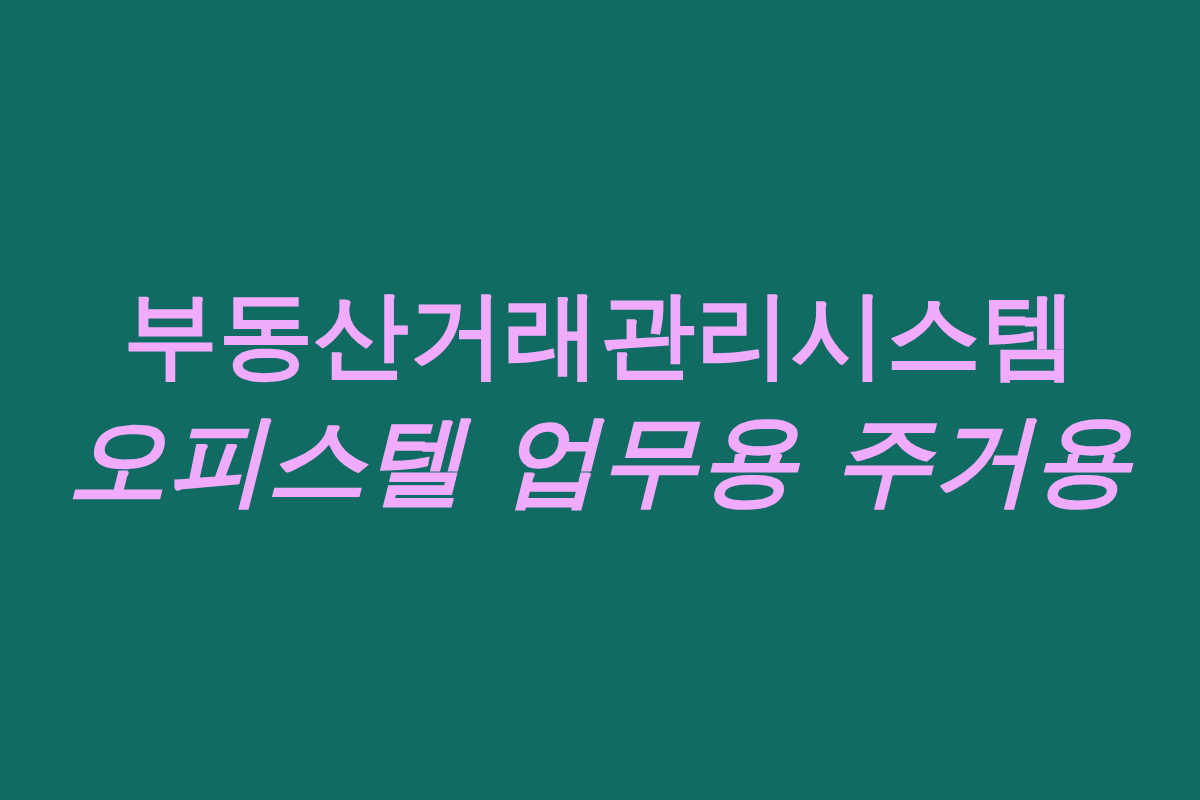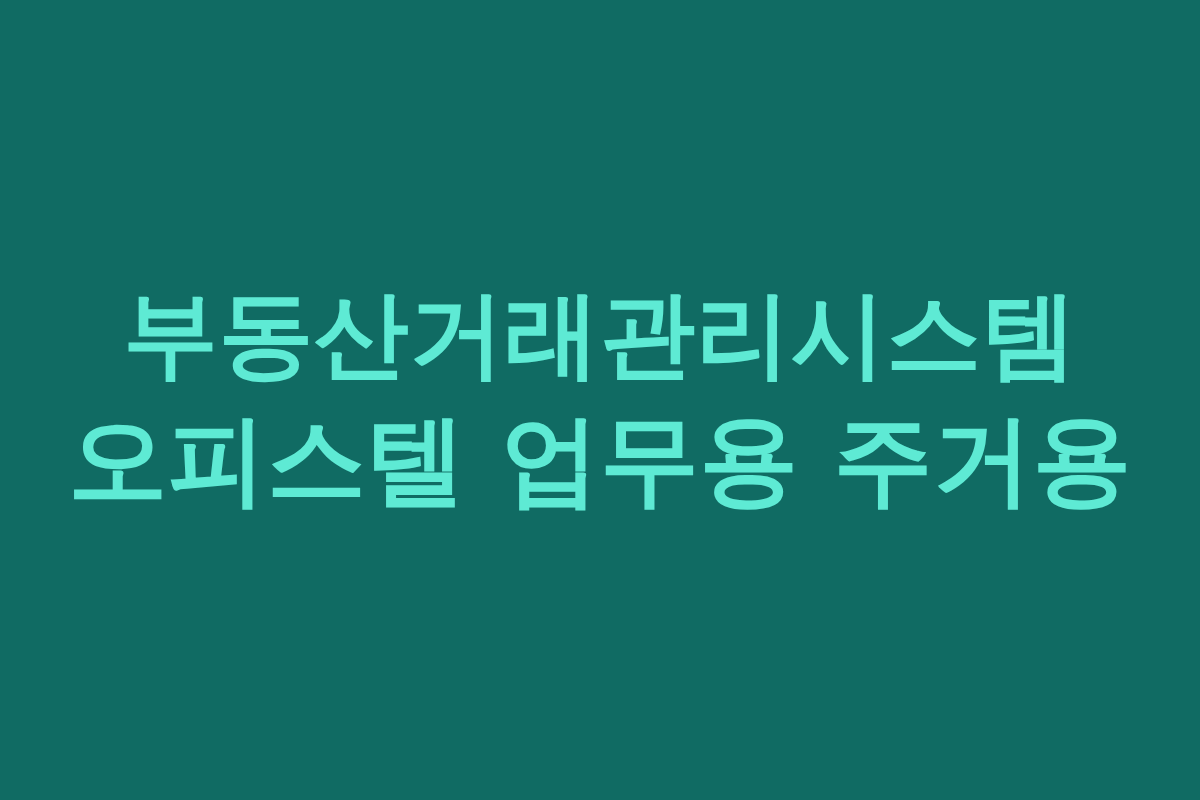"부동산거래관리시스템" h1 { color: #5eead4 -> #f0abfc }
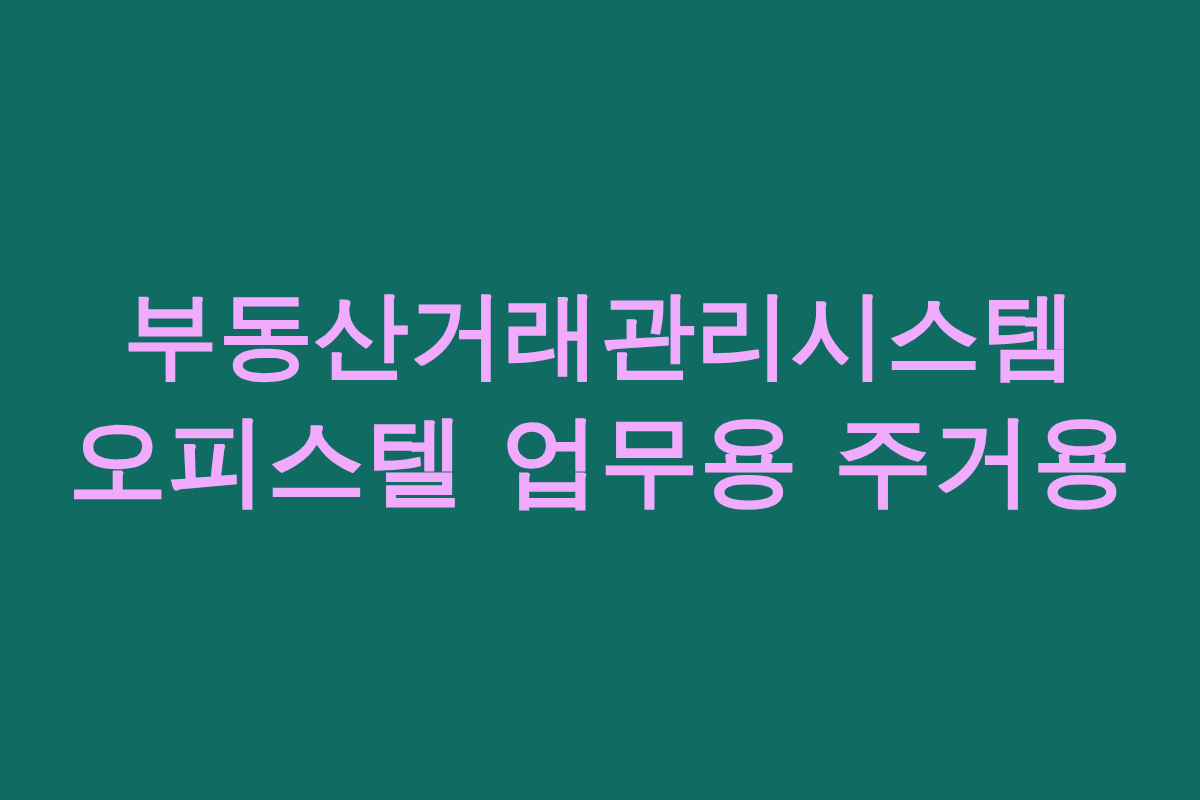"오피스텔 업무용 주거용" #headline .hl-line.line-2 { font-style: none -> italic }
